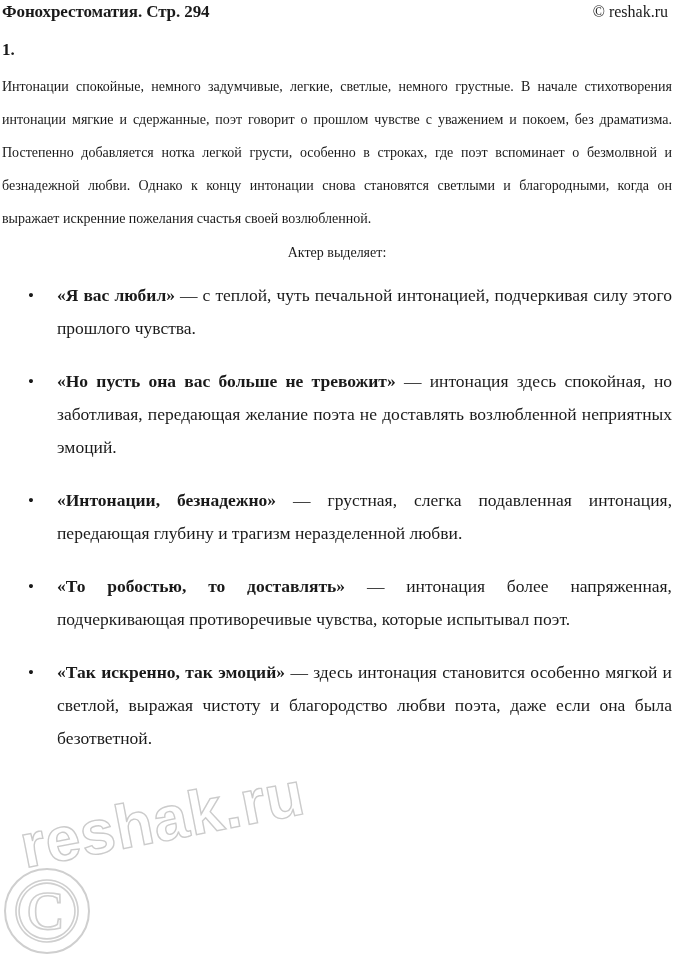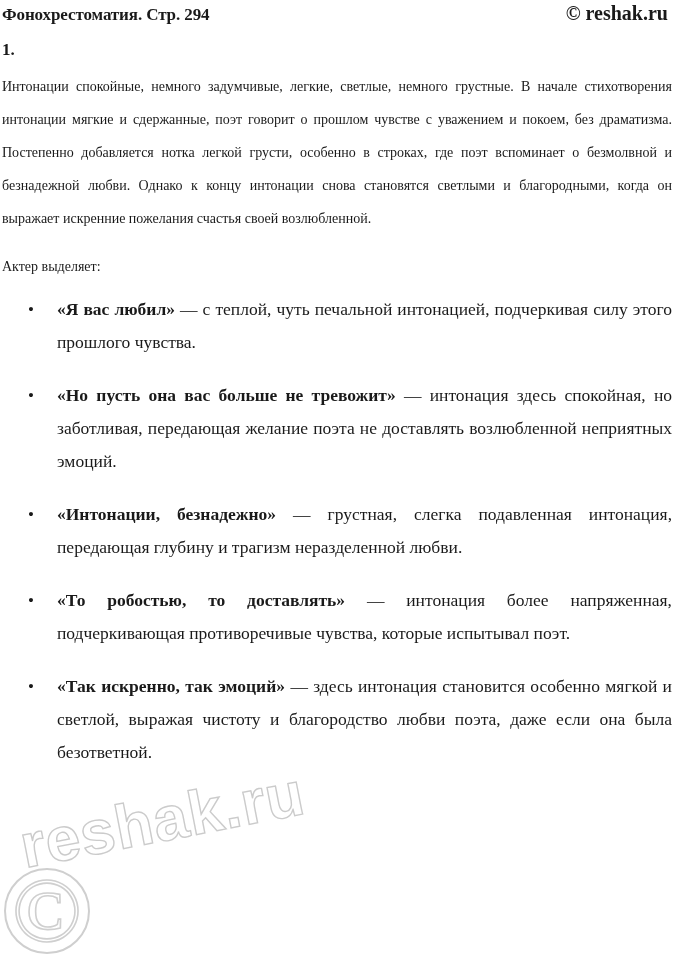"© reshak.ru" .copyright-top { font-size: 20px -> 16px; font-weight: bold -> normal }
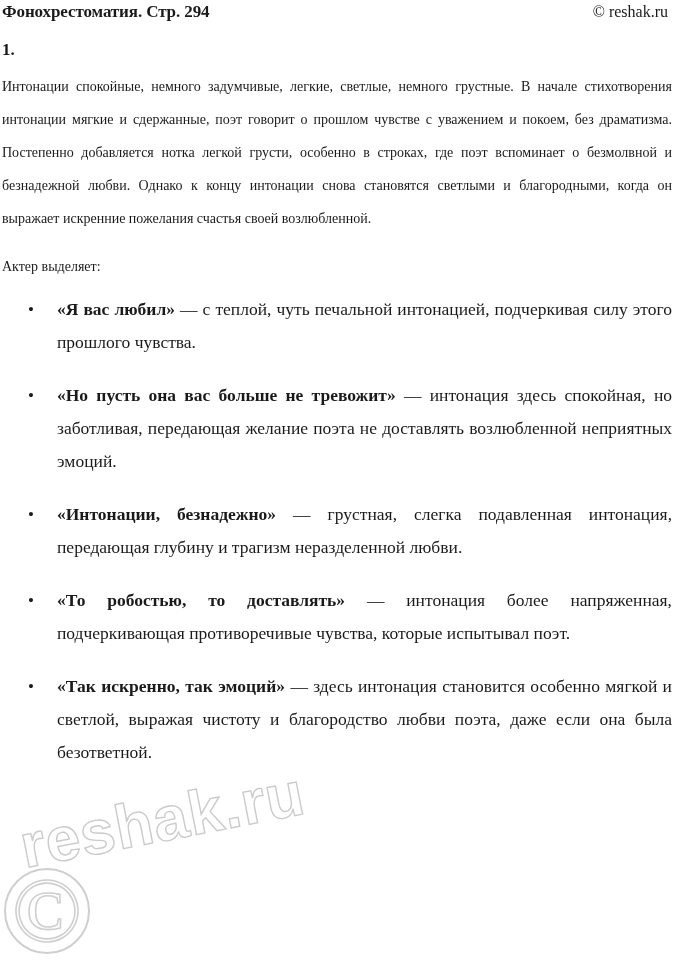"Актер выделяет:" .para.lead-in { margin-top: 15px -> 1px; text-align: left -> center }
